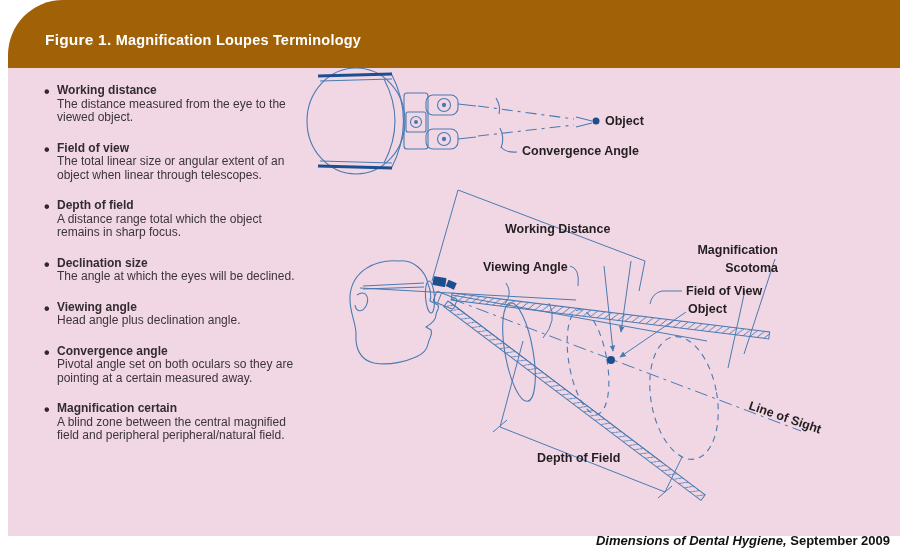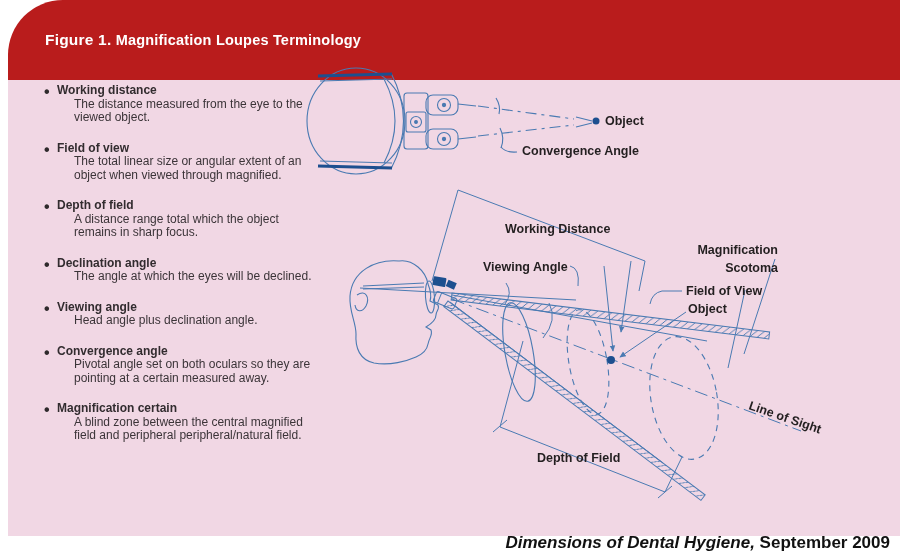"Figure 1. Magnification Loupes" #header { background: #b91c1c -> #a16207; height: 80px -> 68px }
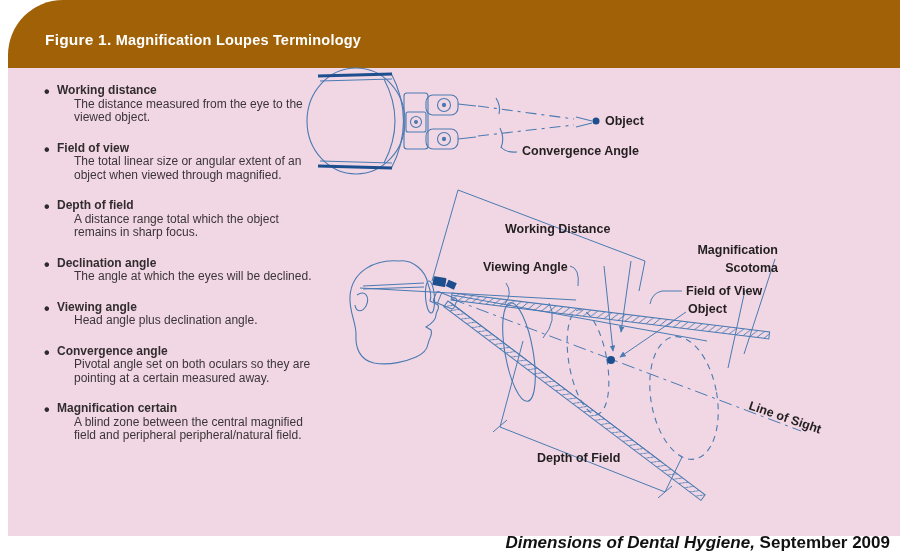"The distance measured from the" #terms .def { margin-left: 17px -> none }
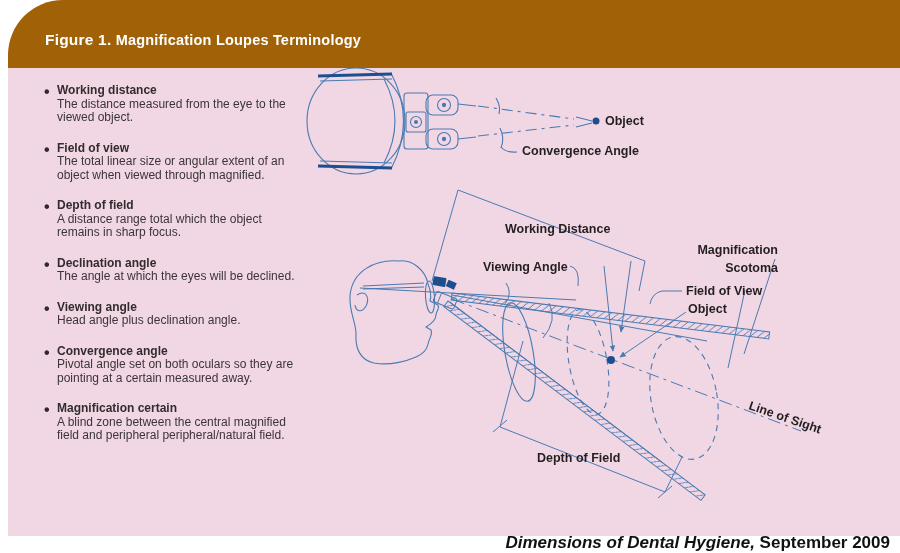"The total linear size or" div.def { text: viewed through magnified -> linear through telescopes }
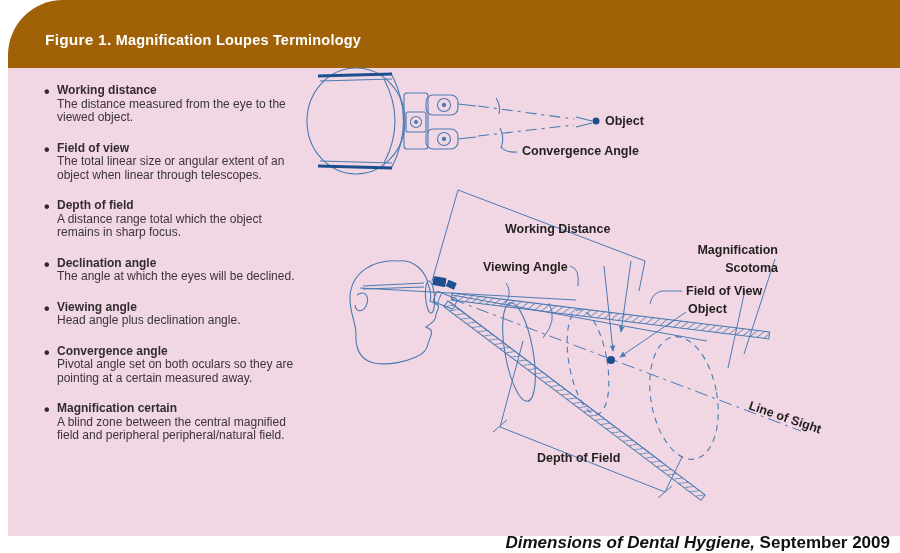"Declination angle" div.term { text: angle -> size }
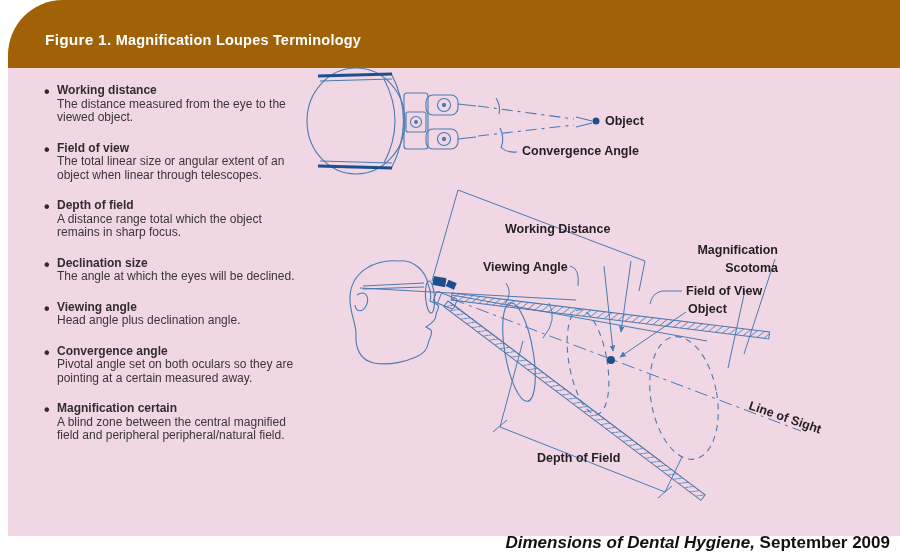"Dimensions of Dental Hygiene, September" #footer { font-size: 17px -> 13px }
